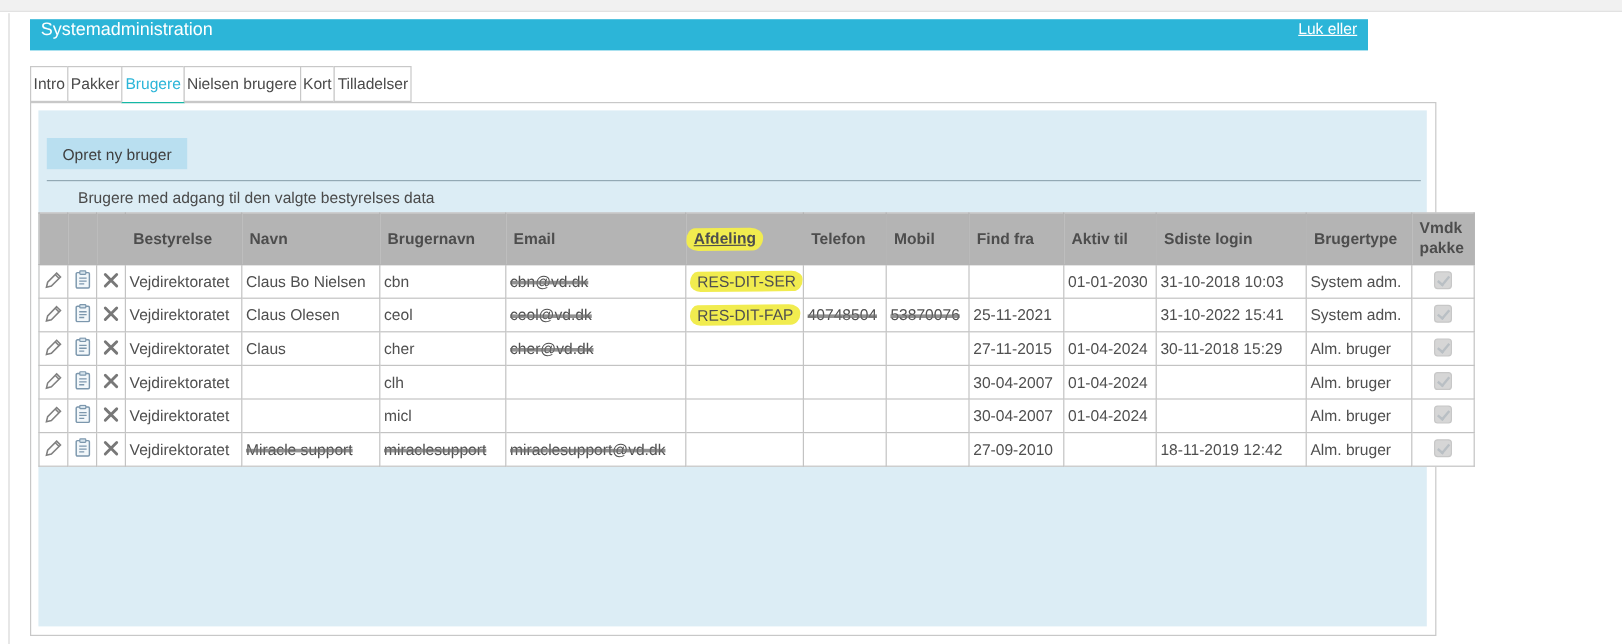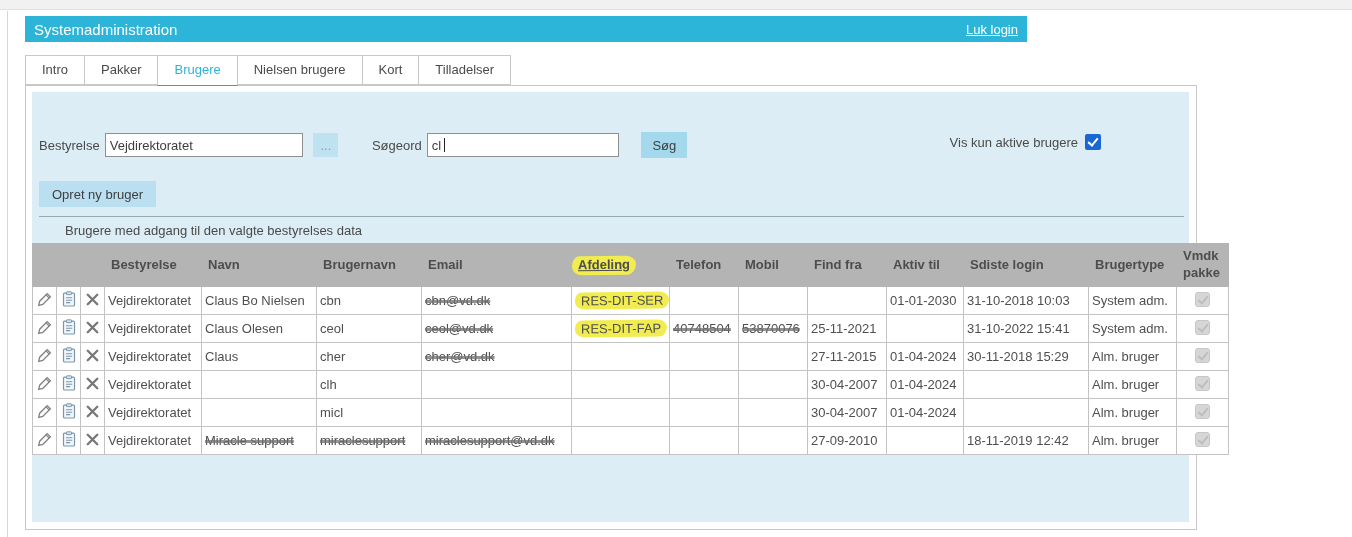"Systemadministration" .titlebar { align-items: center -> none; width: 1002px -> 1115px }
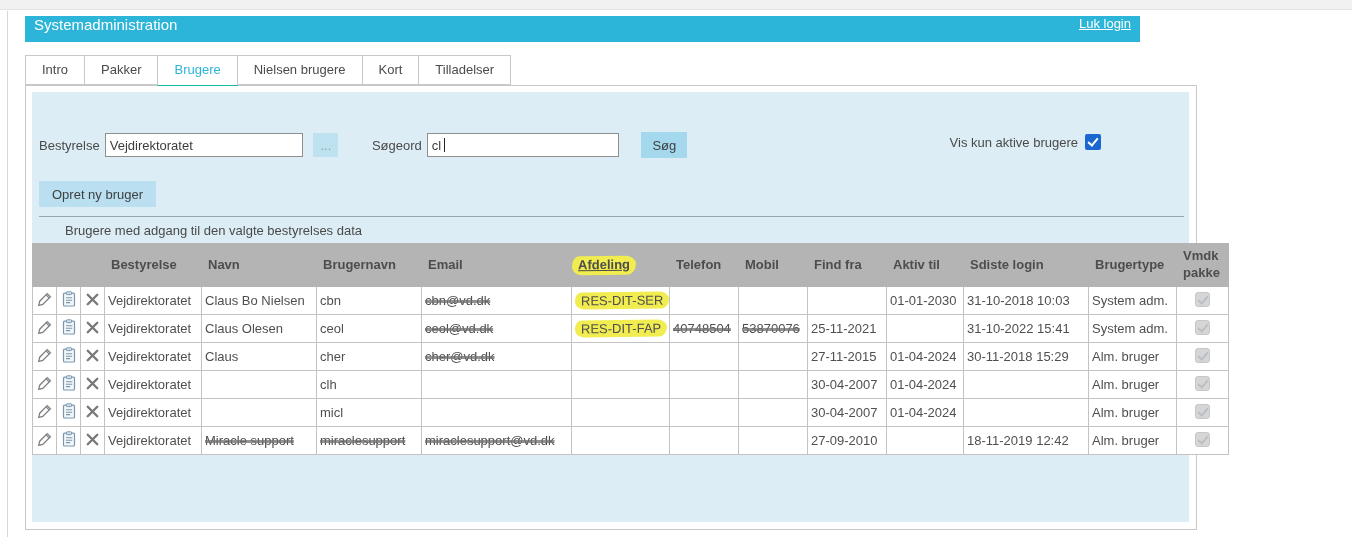"Luk login" a.close-link { text: login -> eller }
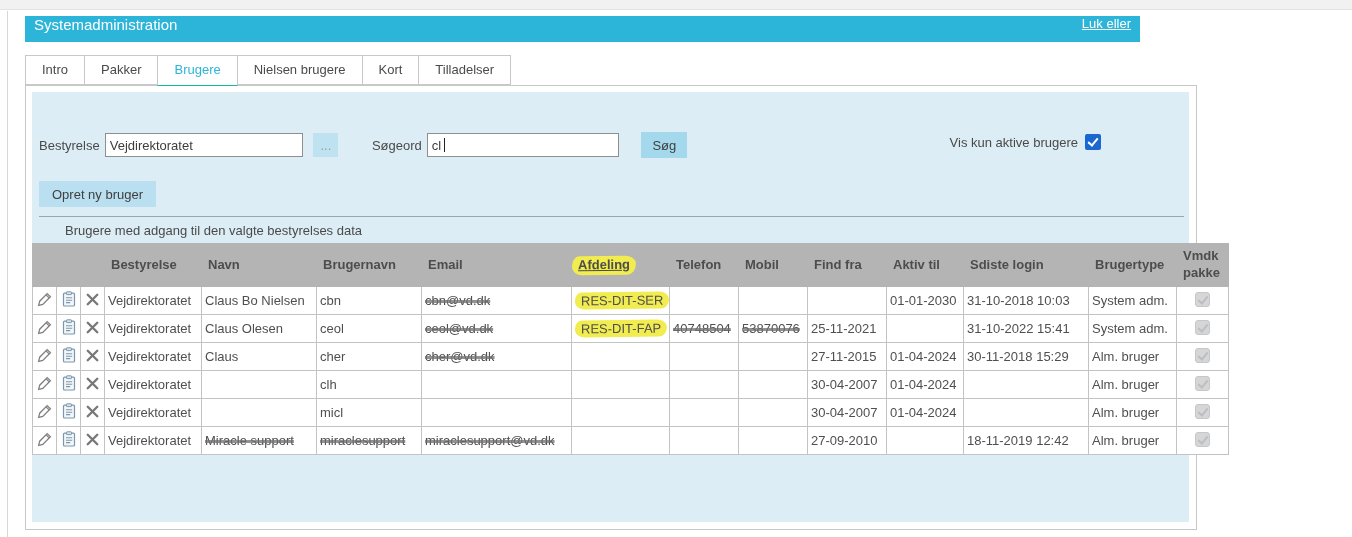"Intro" .tab { padding: 0 16px -> 0 2px }
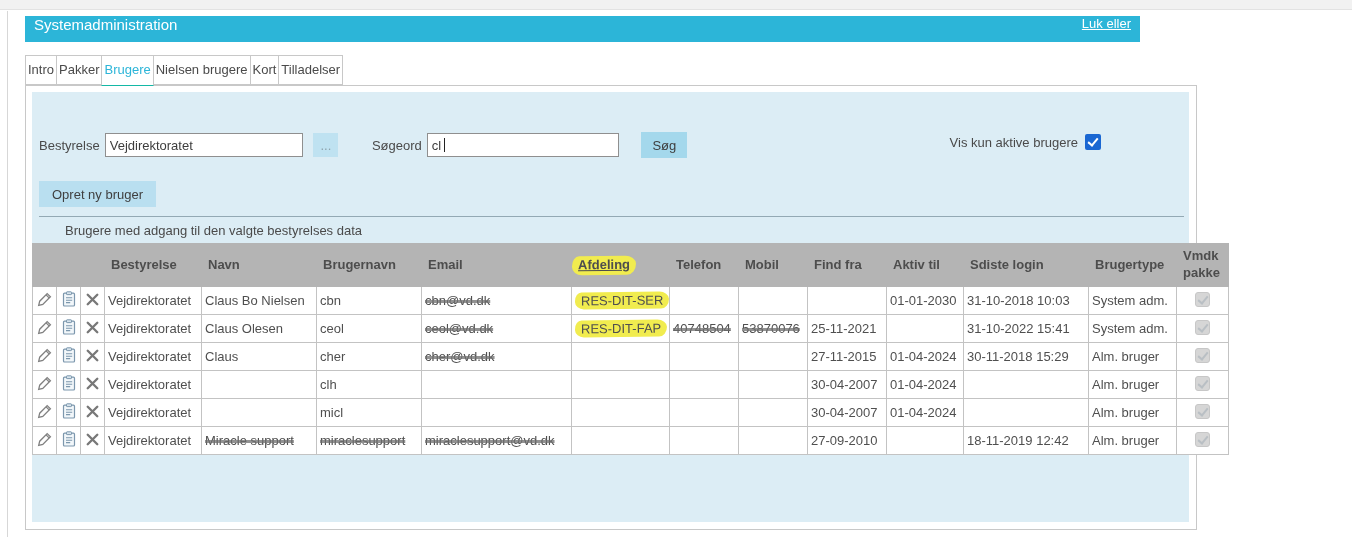"Bestyrelse Vejdirektoratet ... Søgeord" div.form-row { html: <div> <label>Bestyrelse</label><input> <button>...</button> <label>Søgeord</label><span> <input> <span></span> </span> <button>Søg</button> <span> <span>Vis kun aktive brugere</span> <span></span> </span> </div> -> none }
